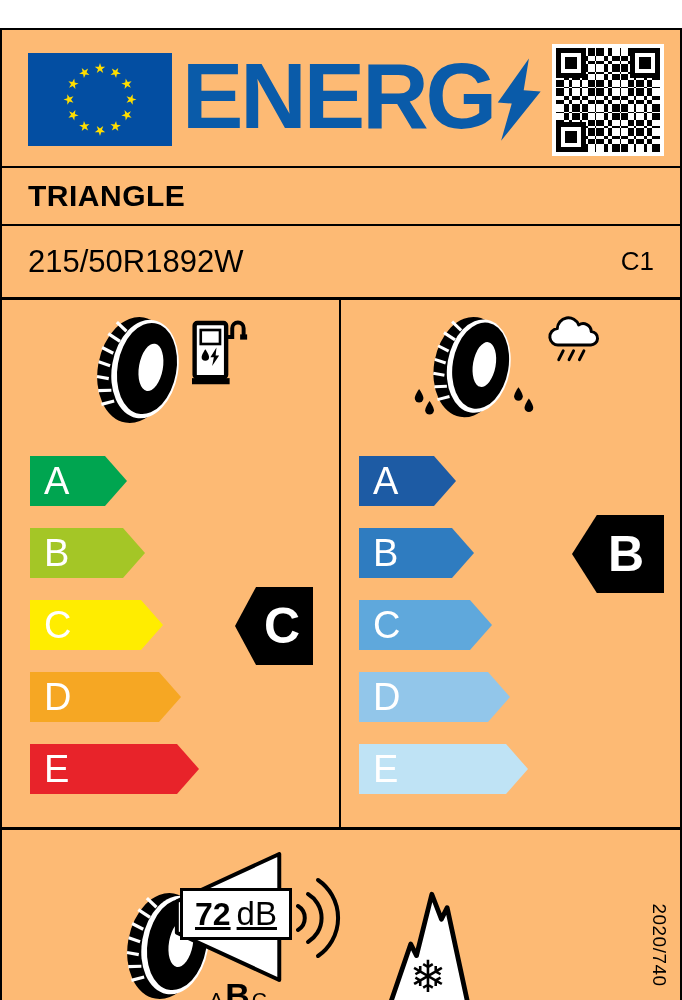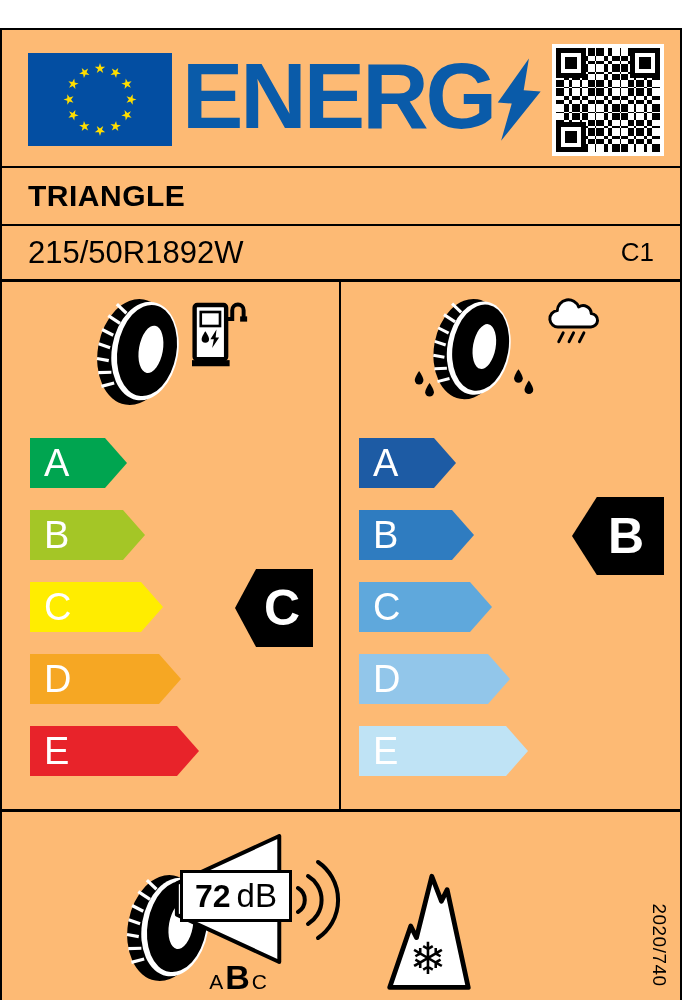"215/50R1892W" .row2 { height: 56px -> 74px }
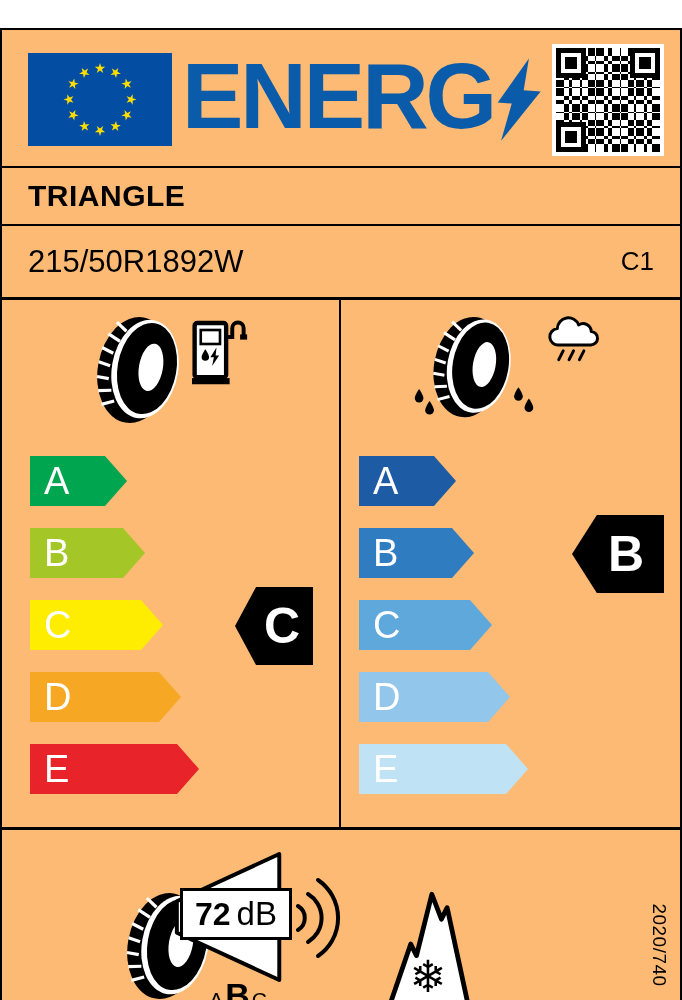"72" .db-box { text-decoration: none -> underline }
